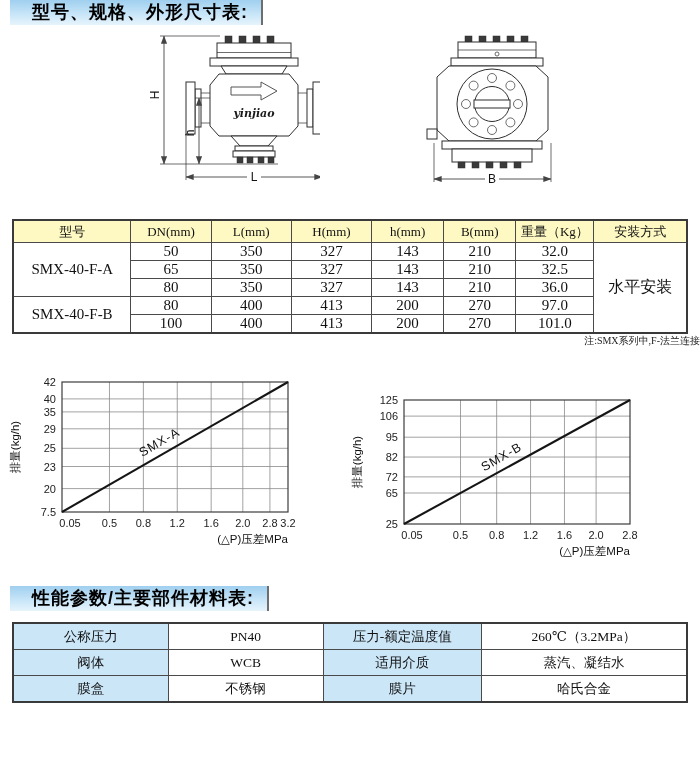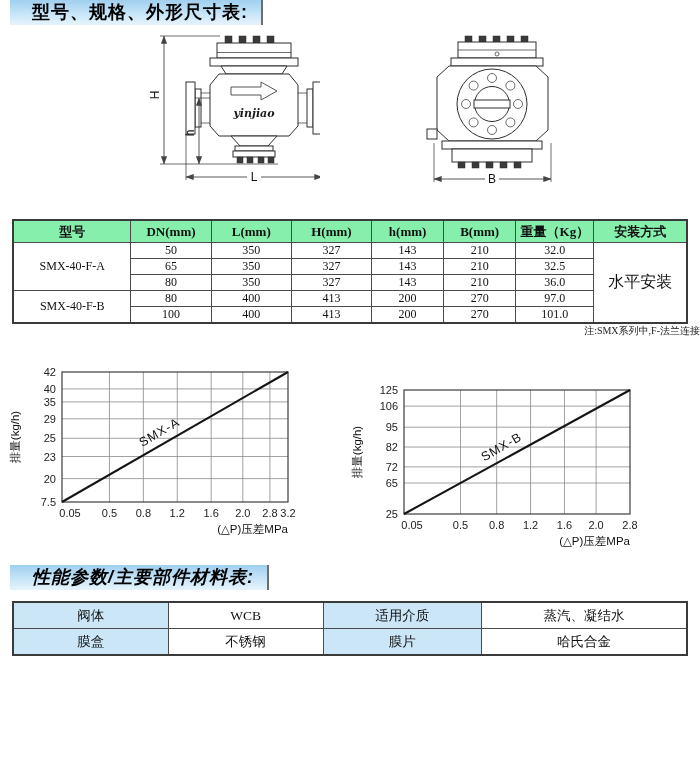"型号" #dimTable th { background: #86efac -> #fef9c3; font-weight: bold -> normal }
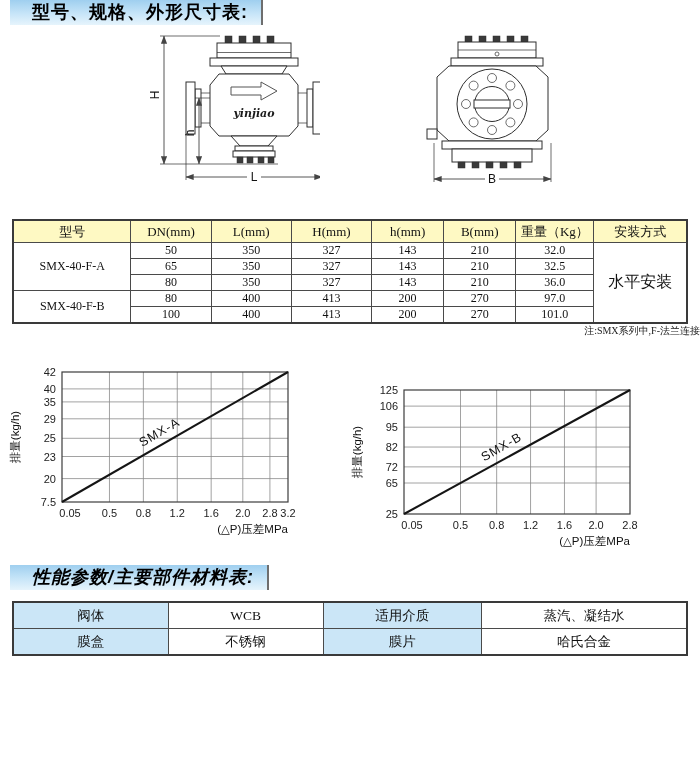"50" #dimTable td { font-size: 12px -> 15px }
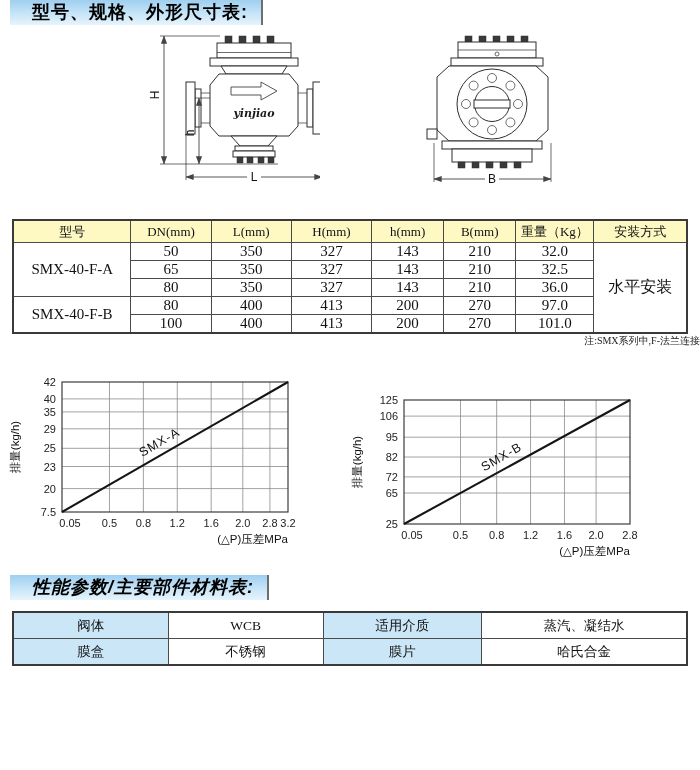"性能参数/主要部件材料表:" .row3 { font-style: italic -> none; margin-top: 15px -> 26px }
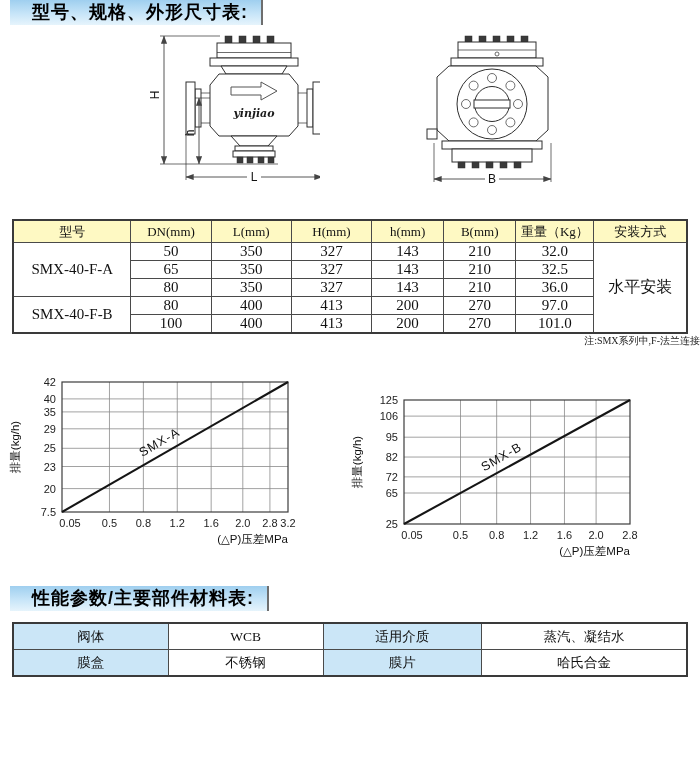"公称压力" tr { html: none -> <tr> <td>公称压力</td> <td>PN40</td> <td>压力-额定温度值</td> <td>260℃（3.2MPa）</td> </tr> }
